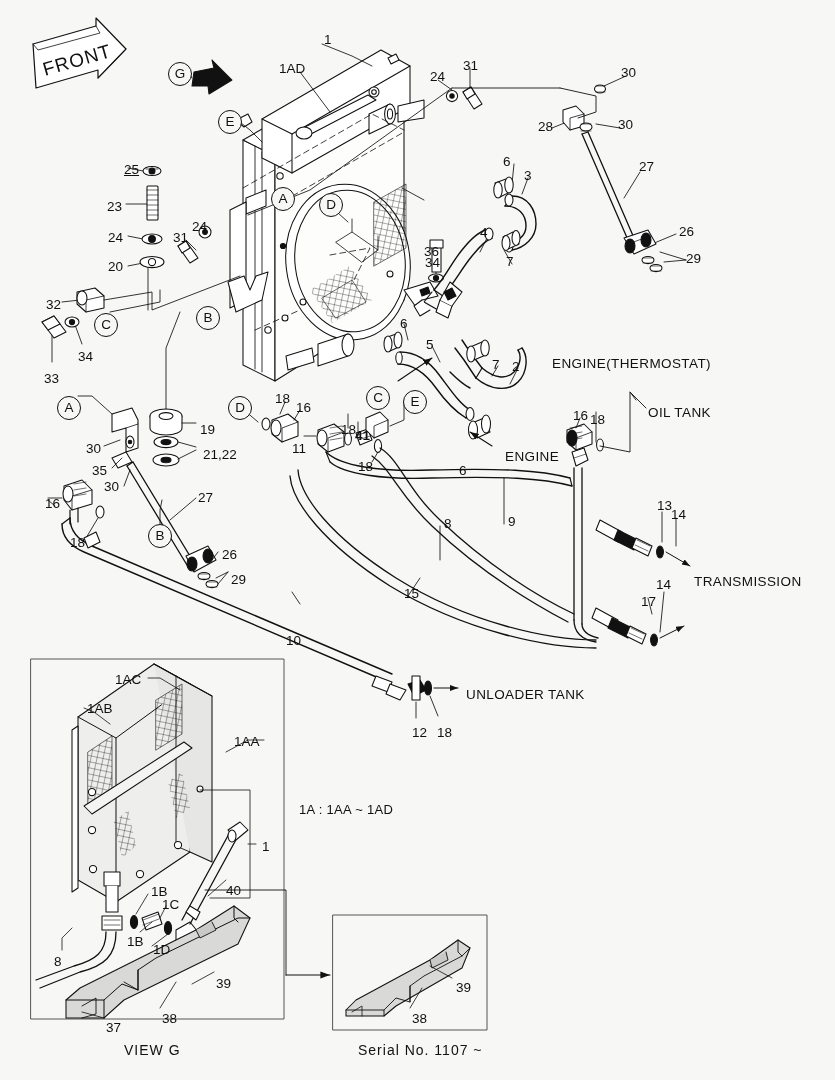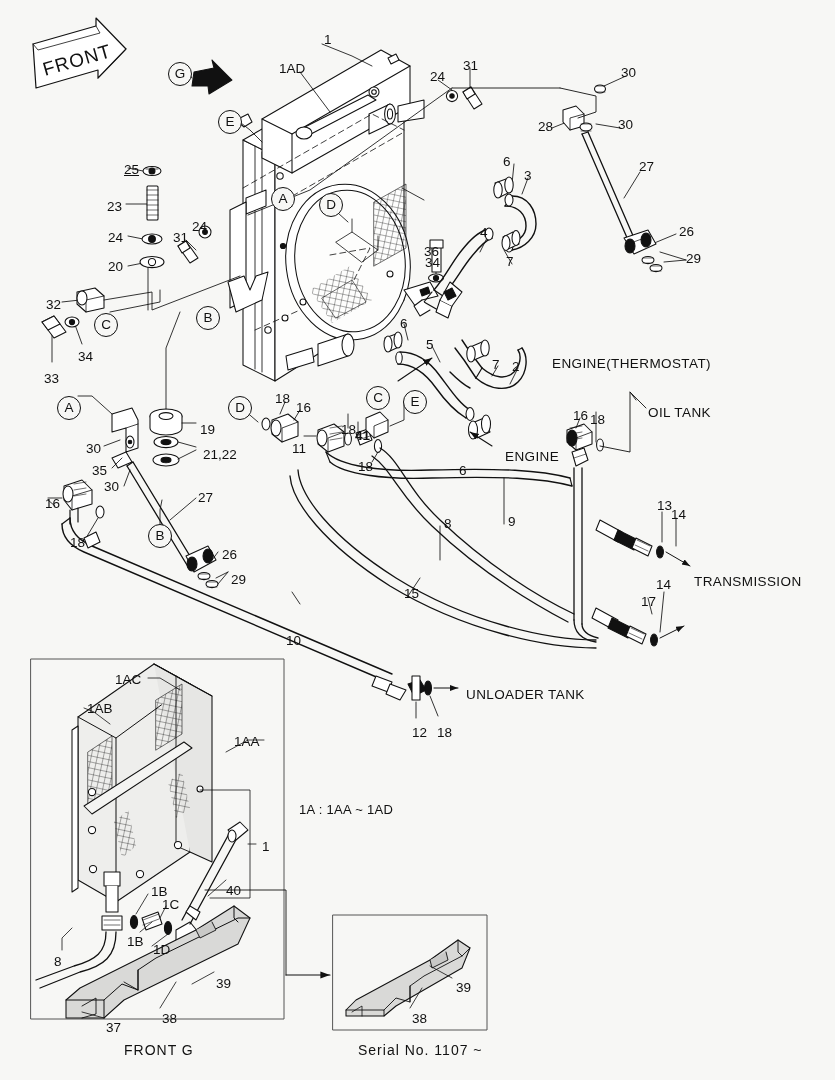"FRONT G" div.lbl { text: FRONT -> VIEW }
